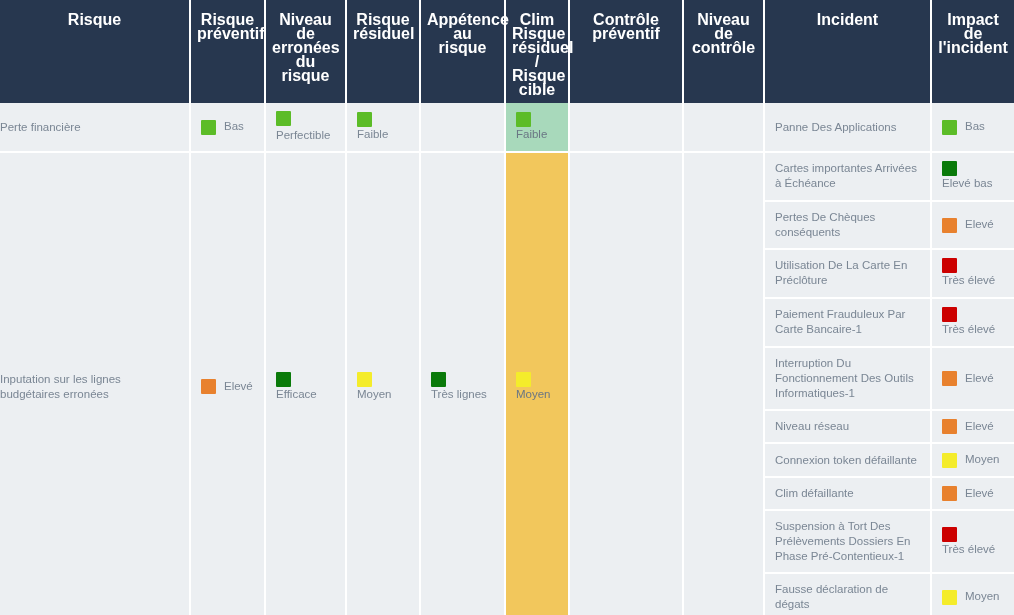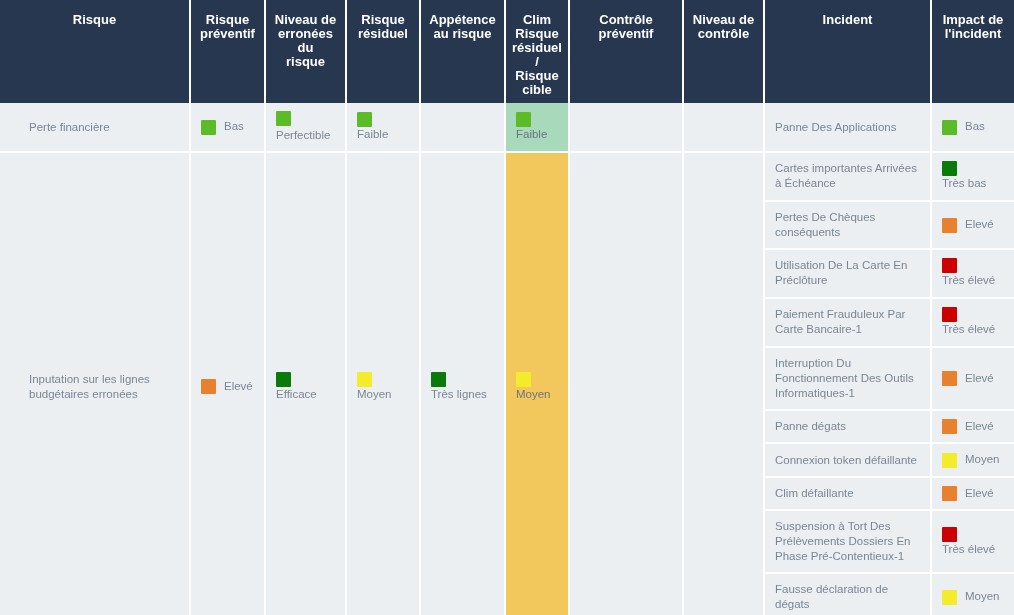"Risque" .risk-table thead th { font-size: 13px -> 16px }
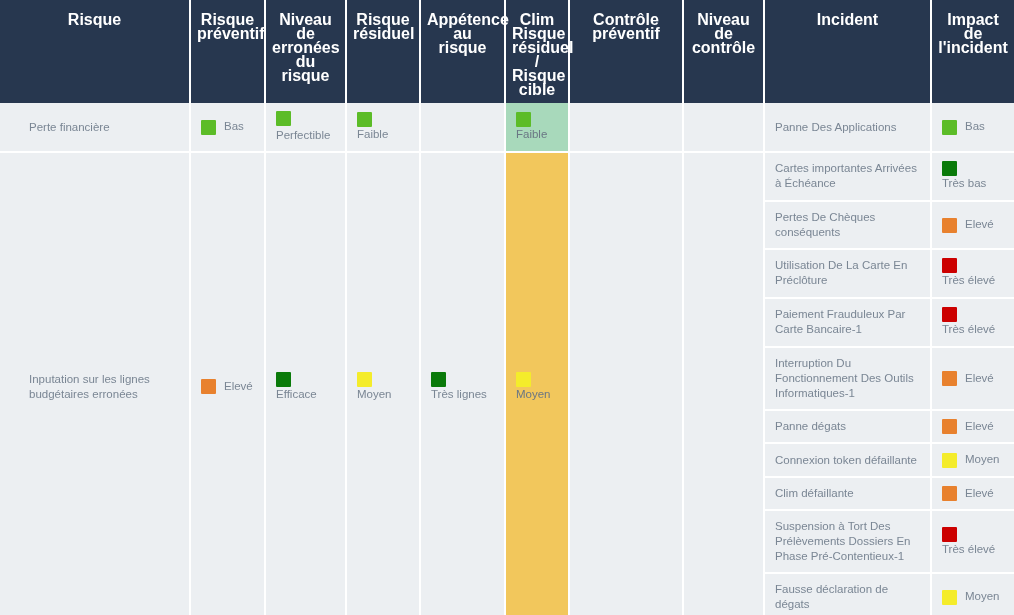"Perte financière" td.c-risk { padding-left: 29px -> 0 }
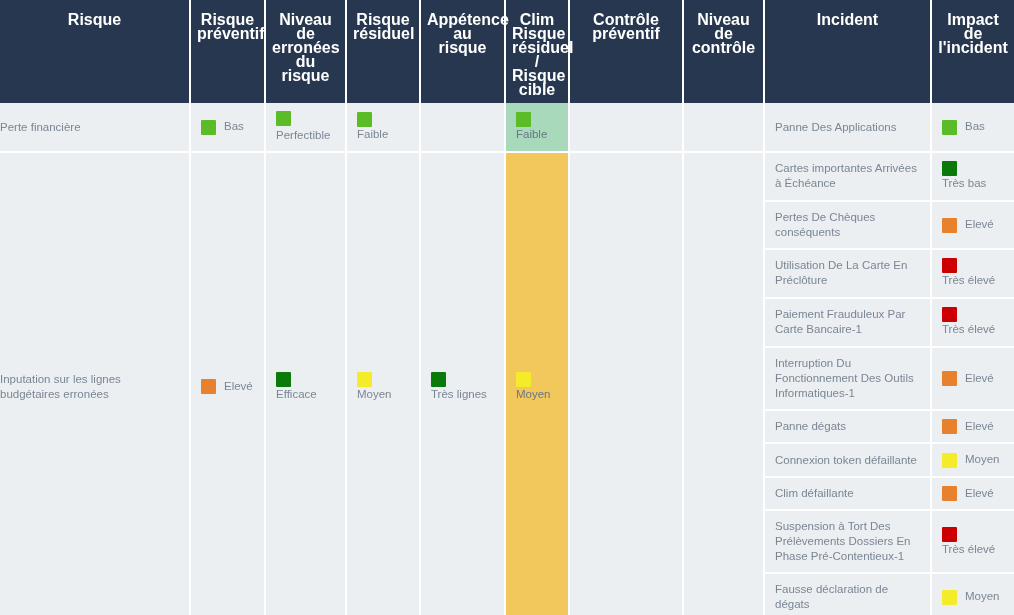"Très bas" span.lvl-label { text: Très -> Elevé }
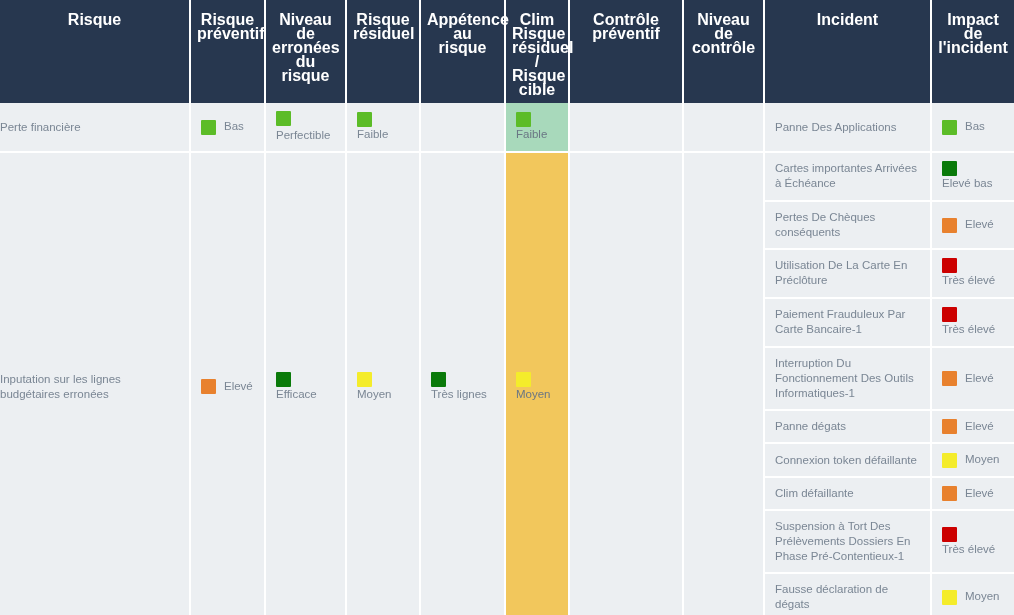"Panne dégats" span { text: Panne dégats -> Niveau réseau }
